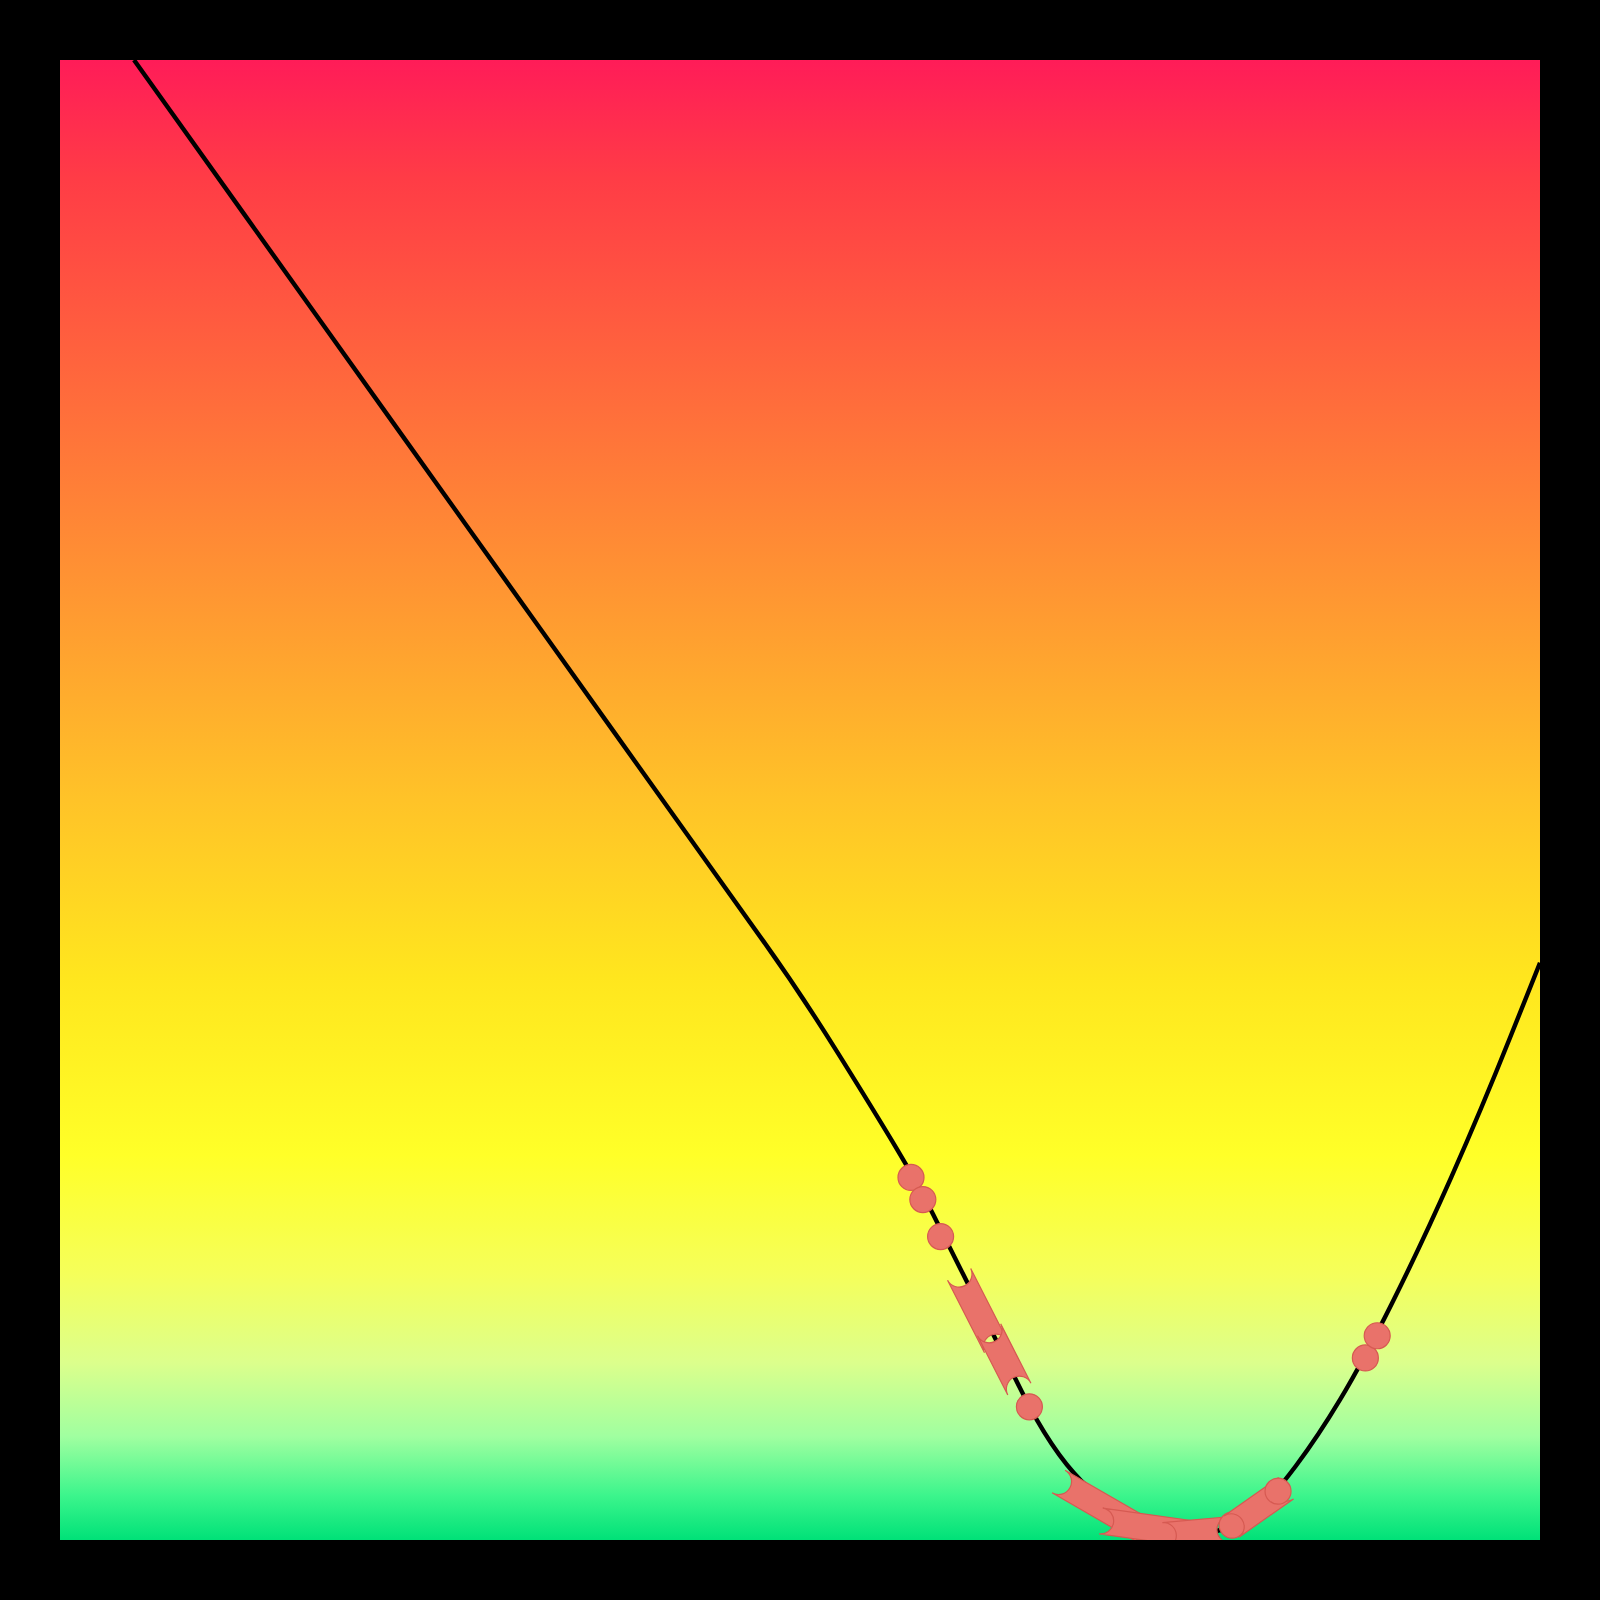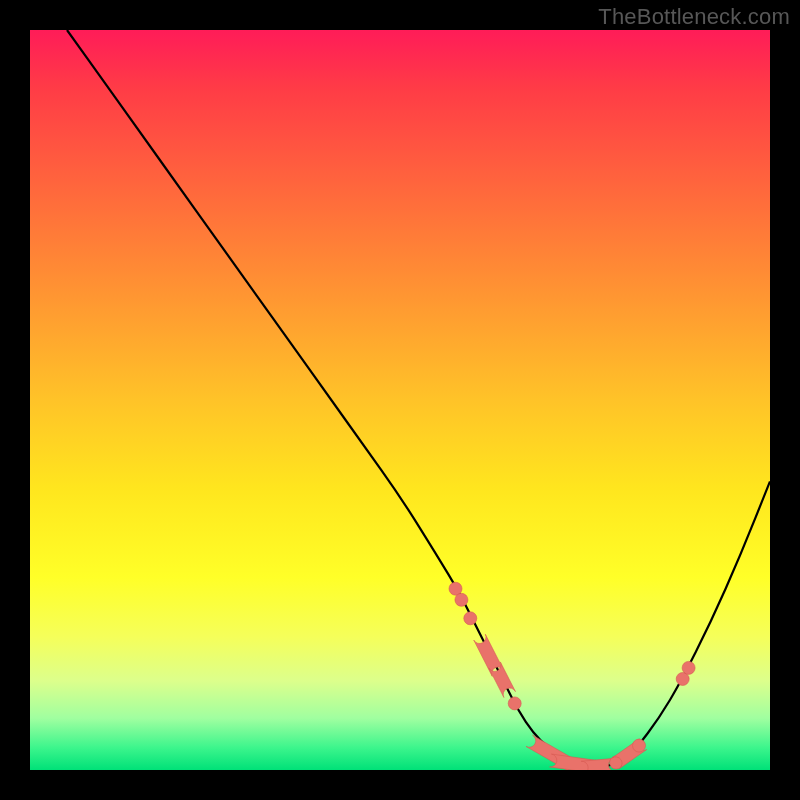"TheBottleneck.com" div.watermark { html: <div>TheBottleneck.com</div> -> none }
